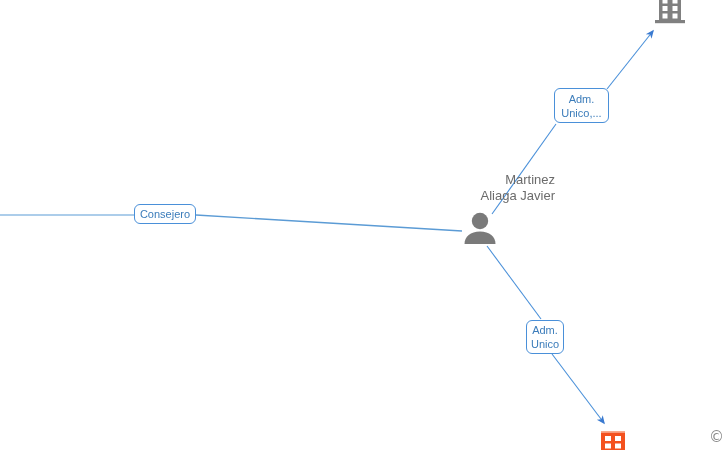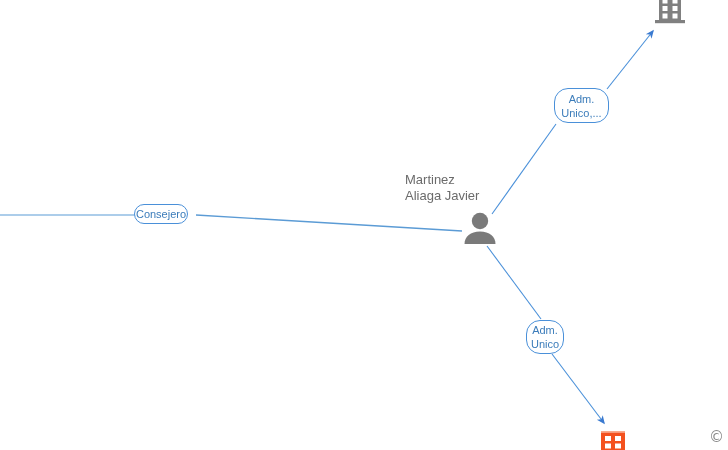"Adm." .rel-label { border-radius: 14px -> 6px }
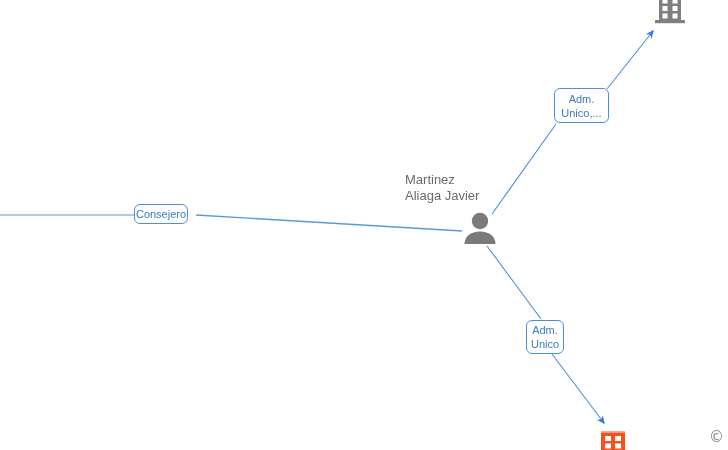"Martinez" .person-label { text-align: left -> right }
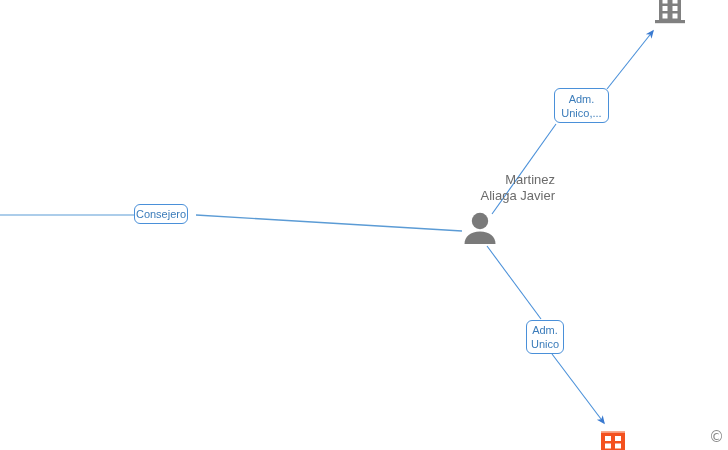"Consejero" .rel-consejero { width: 54px -> 62px }
